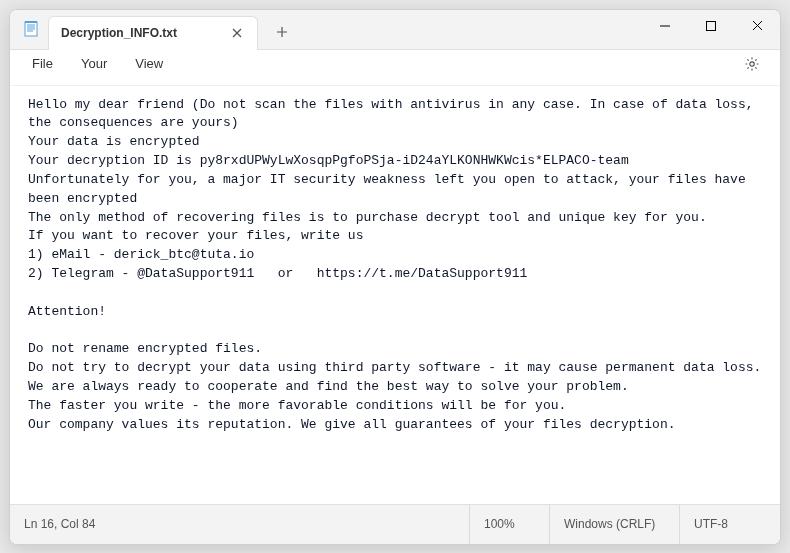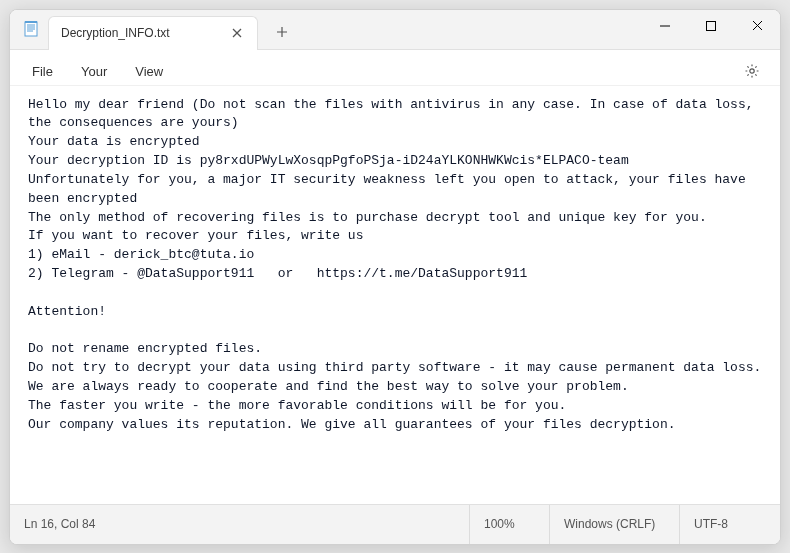"Decryption_INFO.txt" .titlebar { font-weight: none -> bold }
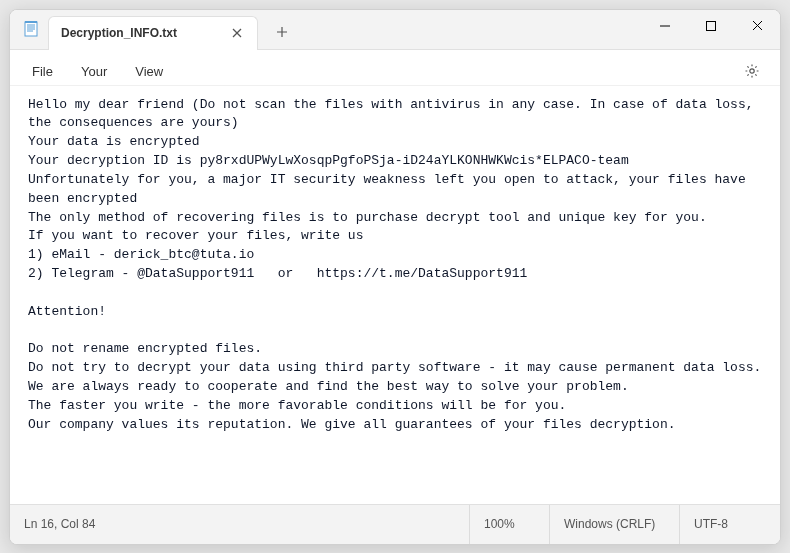"File" .menubar { align-items: flex-end -> flex-start }
